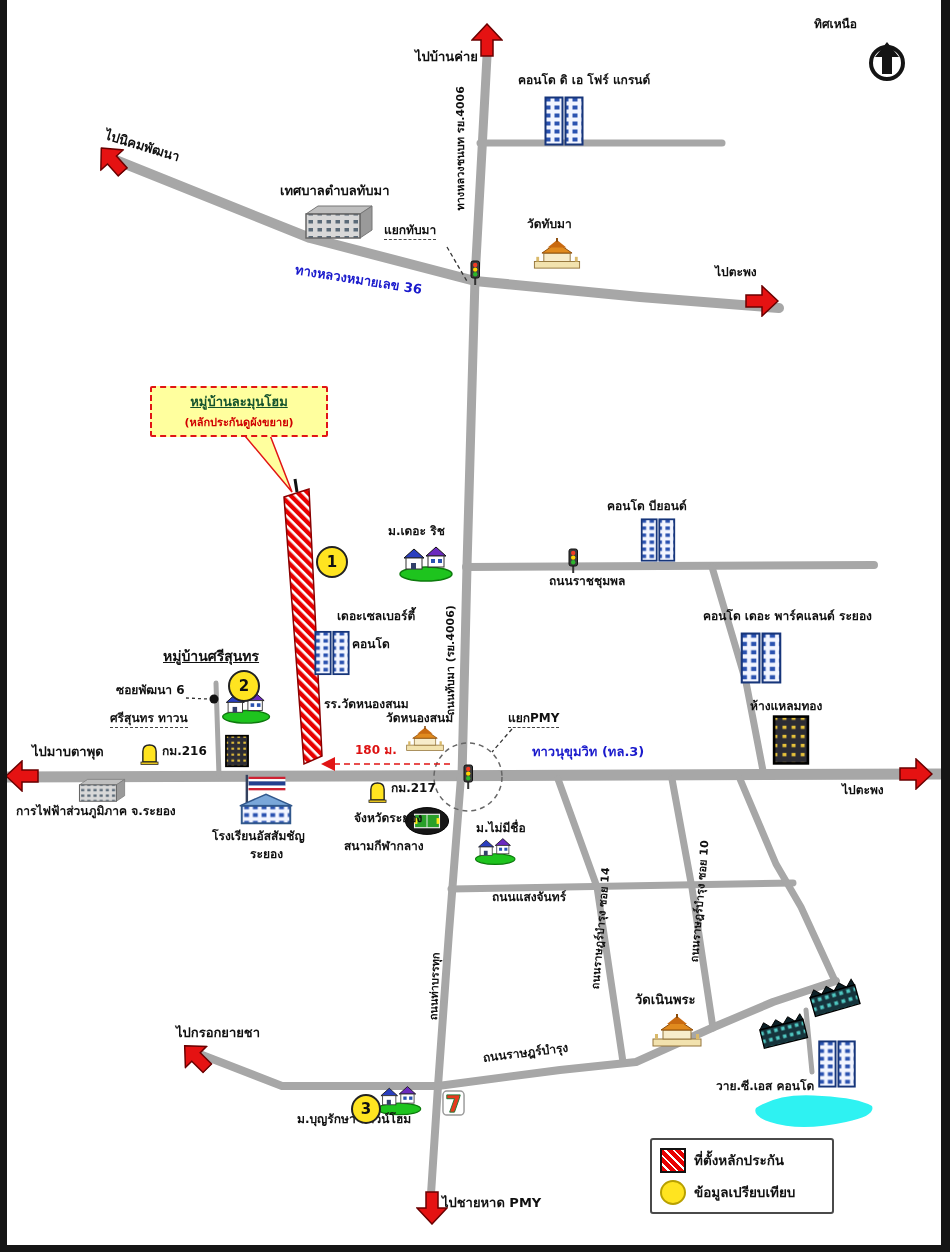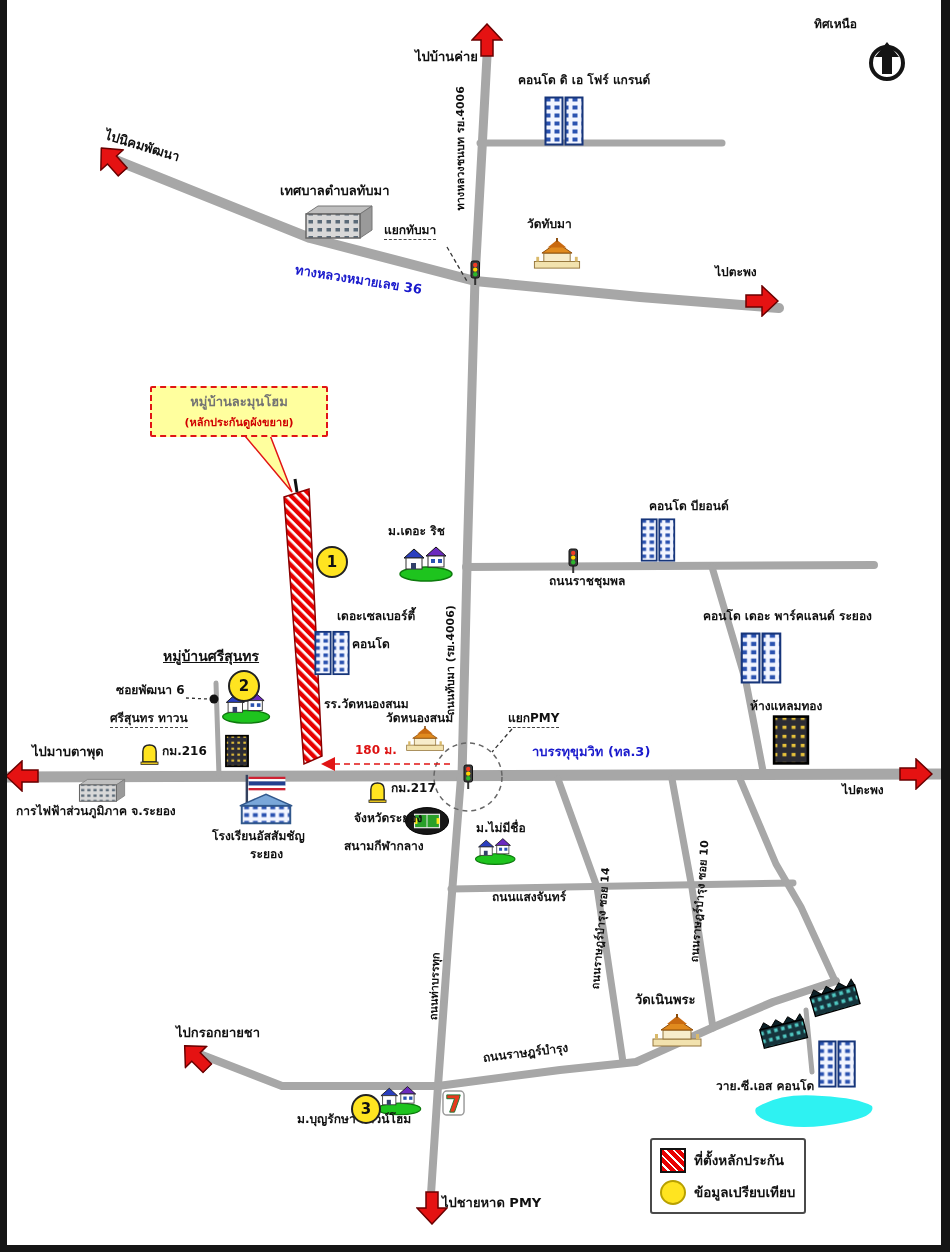"หมู่บ้านละมุนโฮม" .callout .t { color: #737373 -> #14532d; text-decoration: none -> underline }
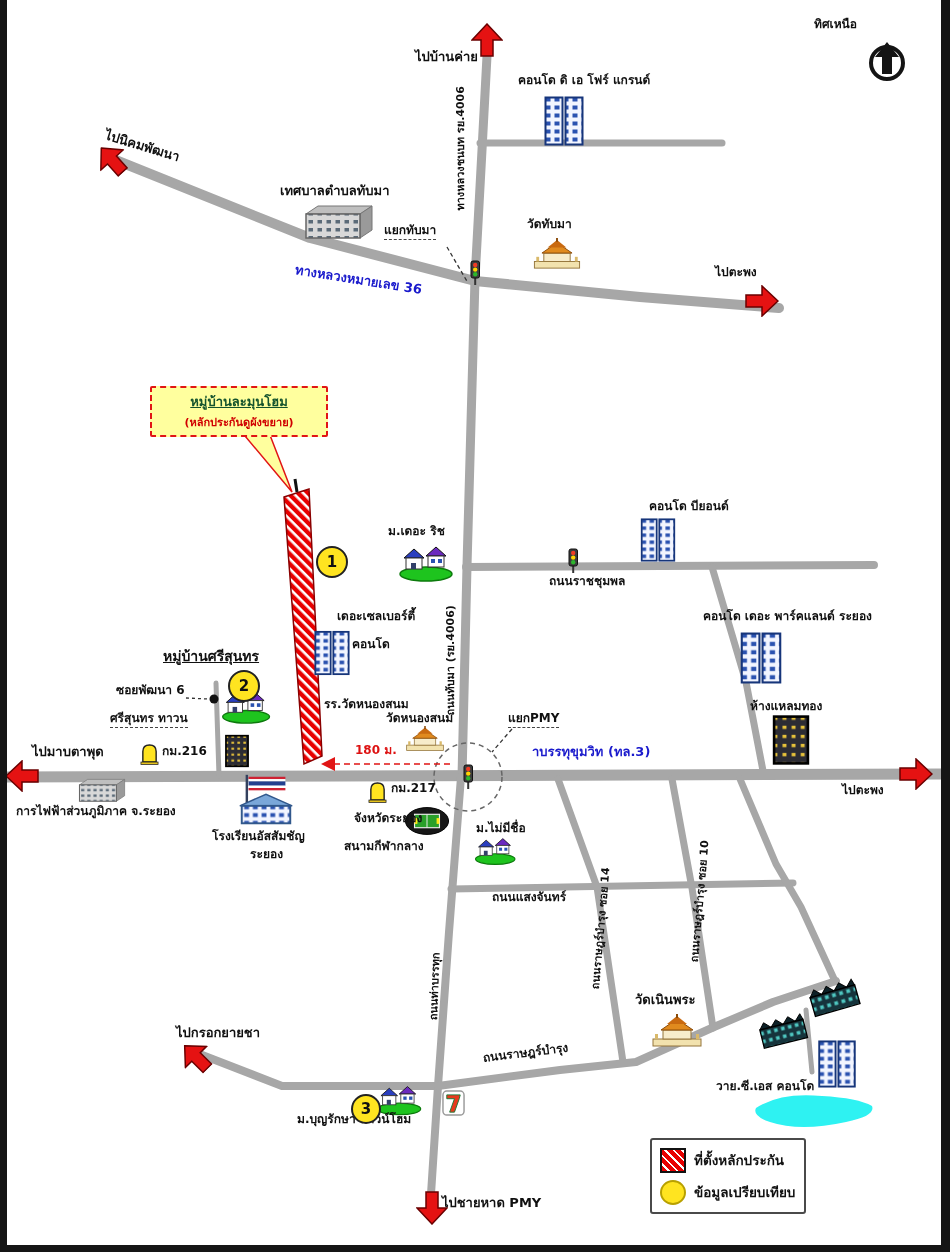"คอนโด บียอนด์" div.label { margin-left: 42px -> none }
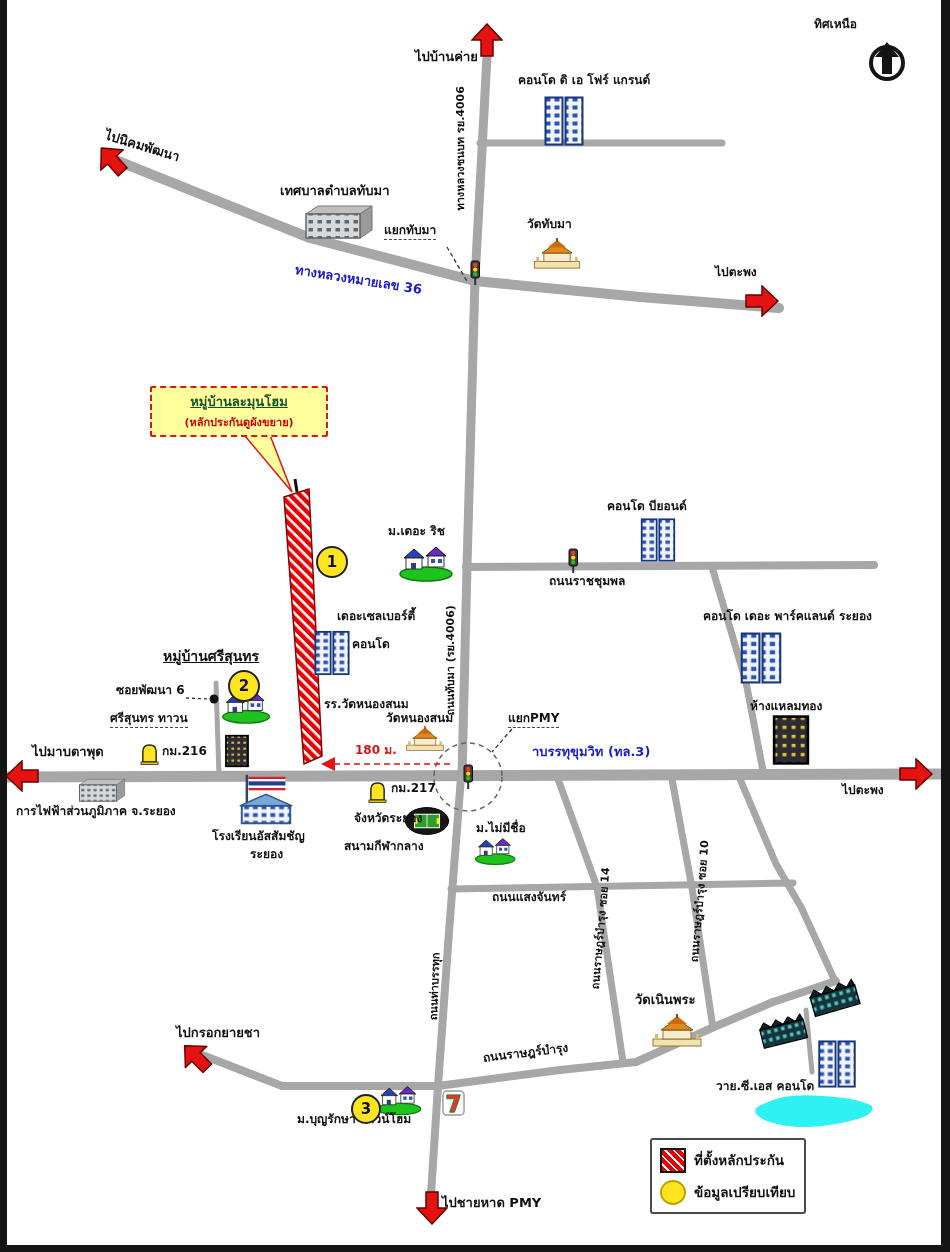"าบรรทุขุมวิท (ทล.3)" div.label { text: าบรรทุขุมวิท -> ทาวนุขุมวิท }
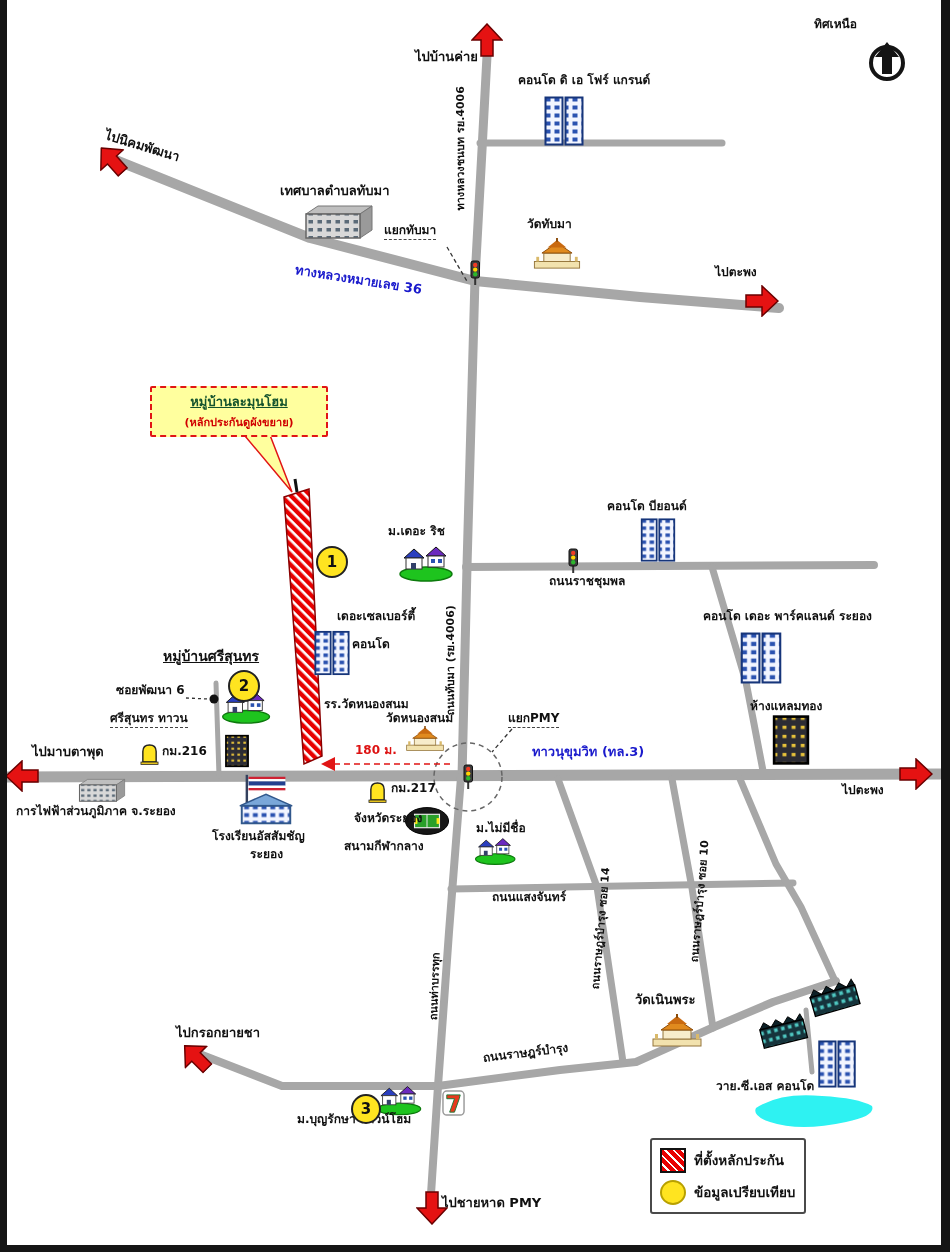"ที่ตั้งหลักประกัน" .legendbox { width: 156px -> 184px }
